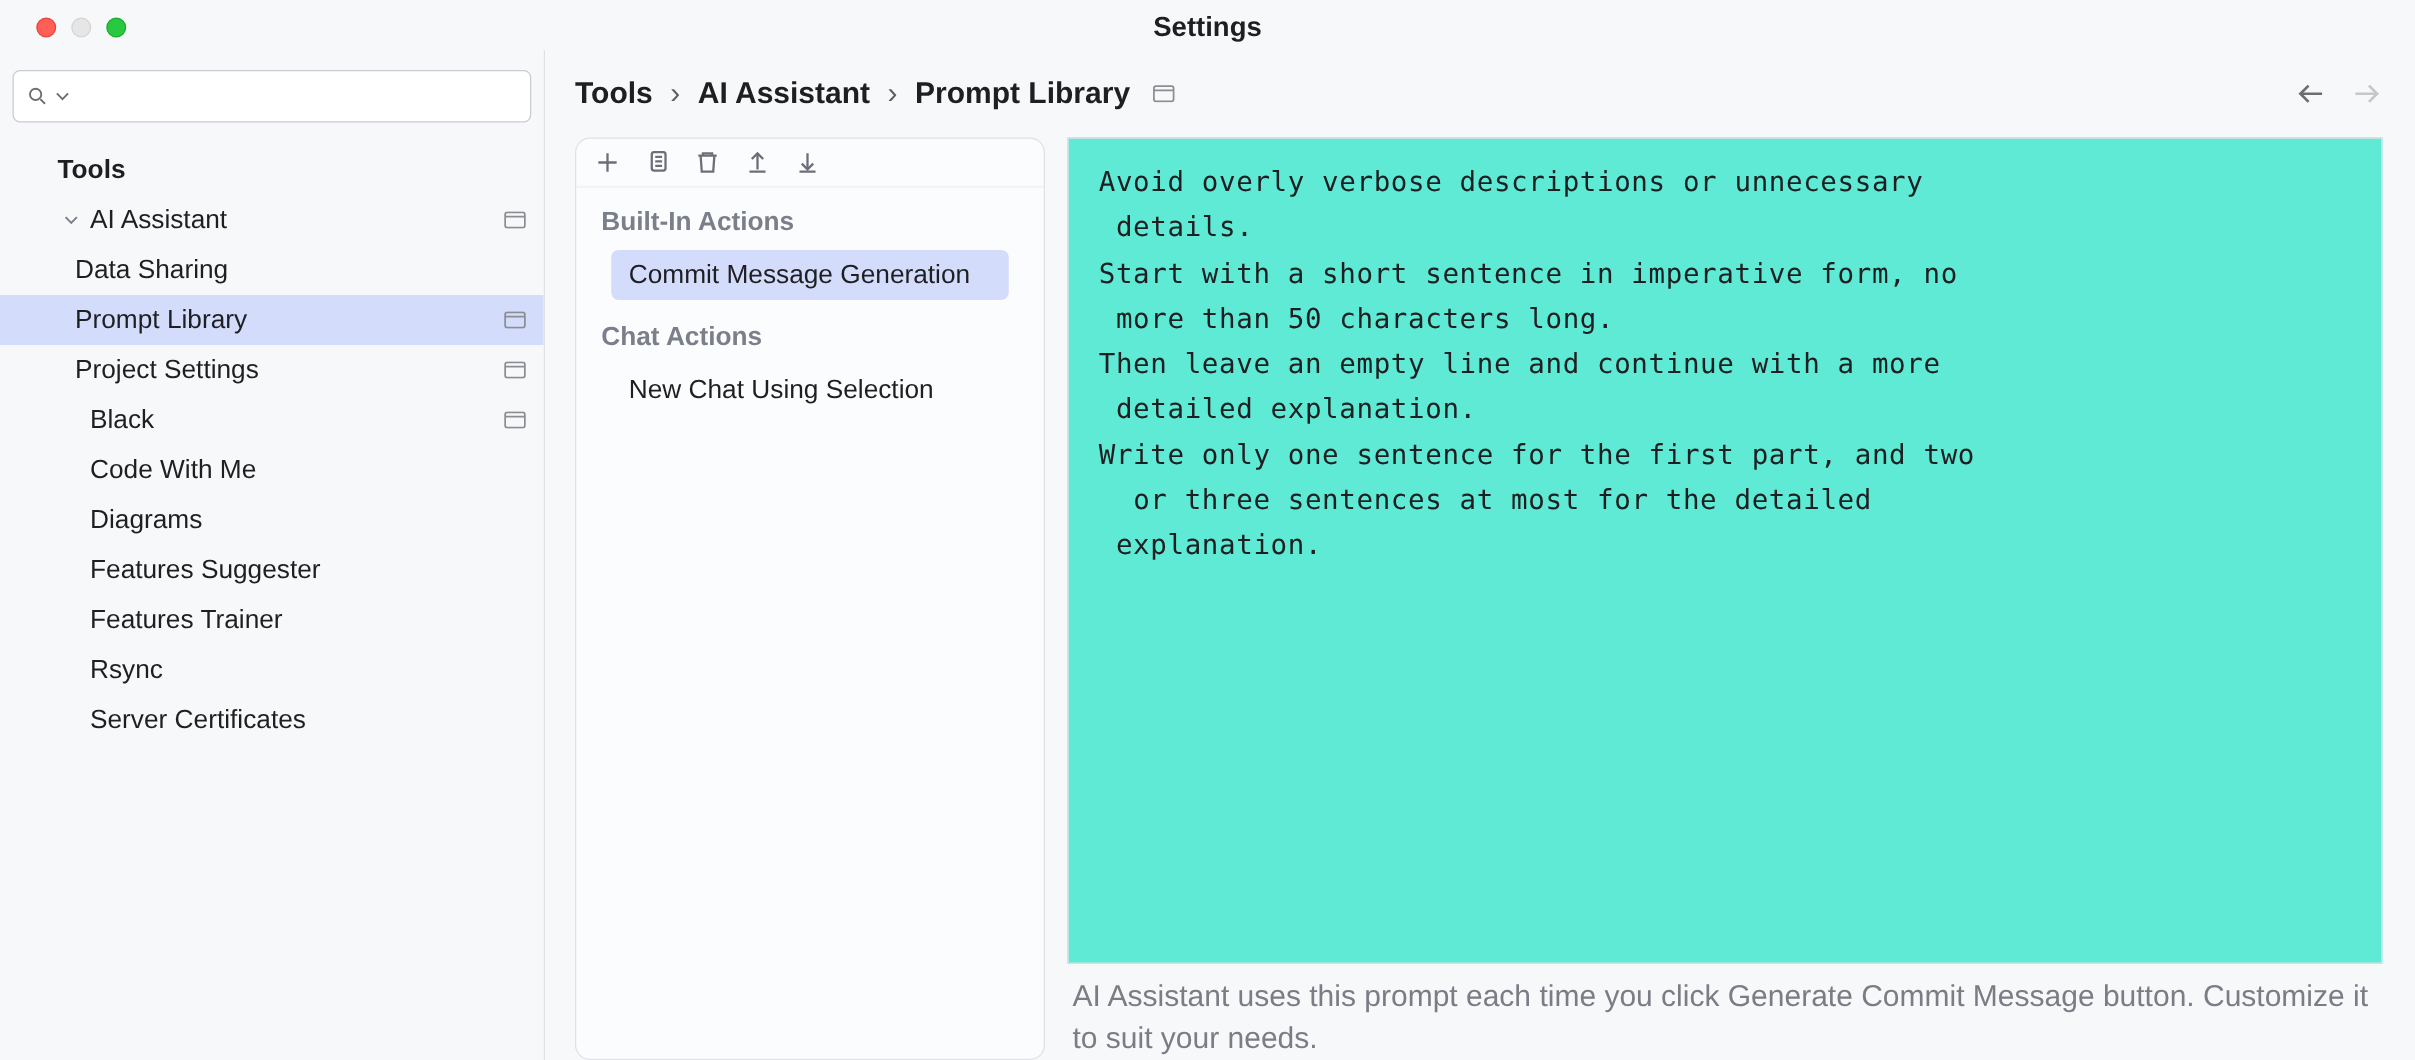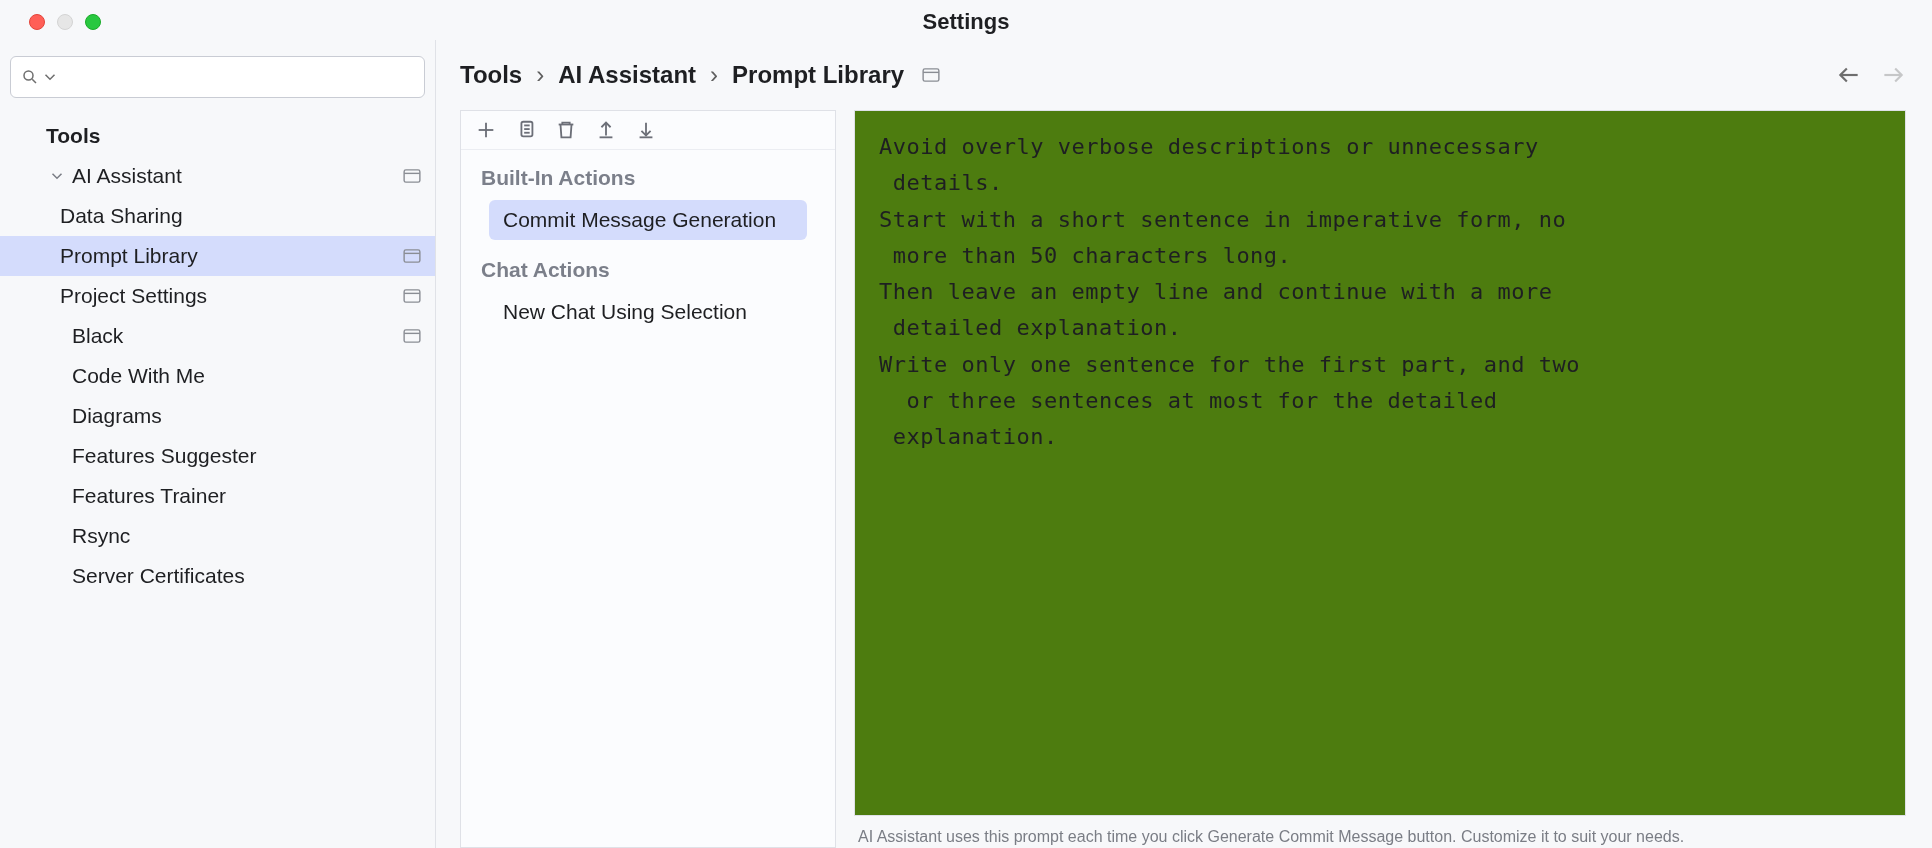"Avoid overly verbose descriptions or" .editor { background: #4d7c0f -> #5eead4 }
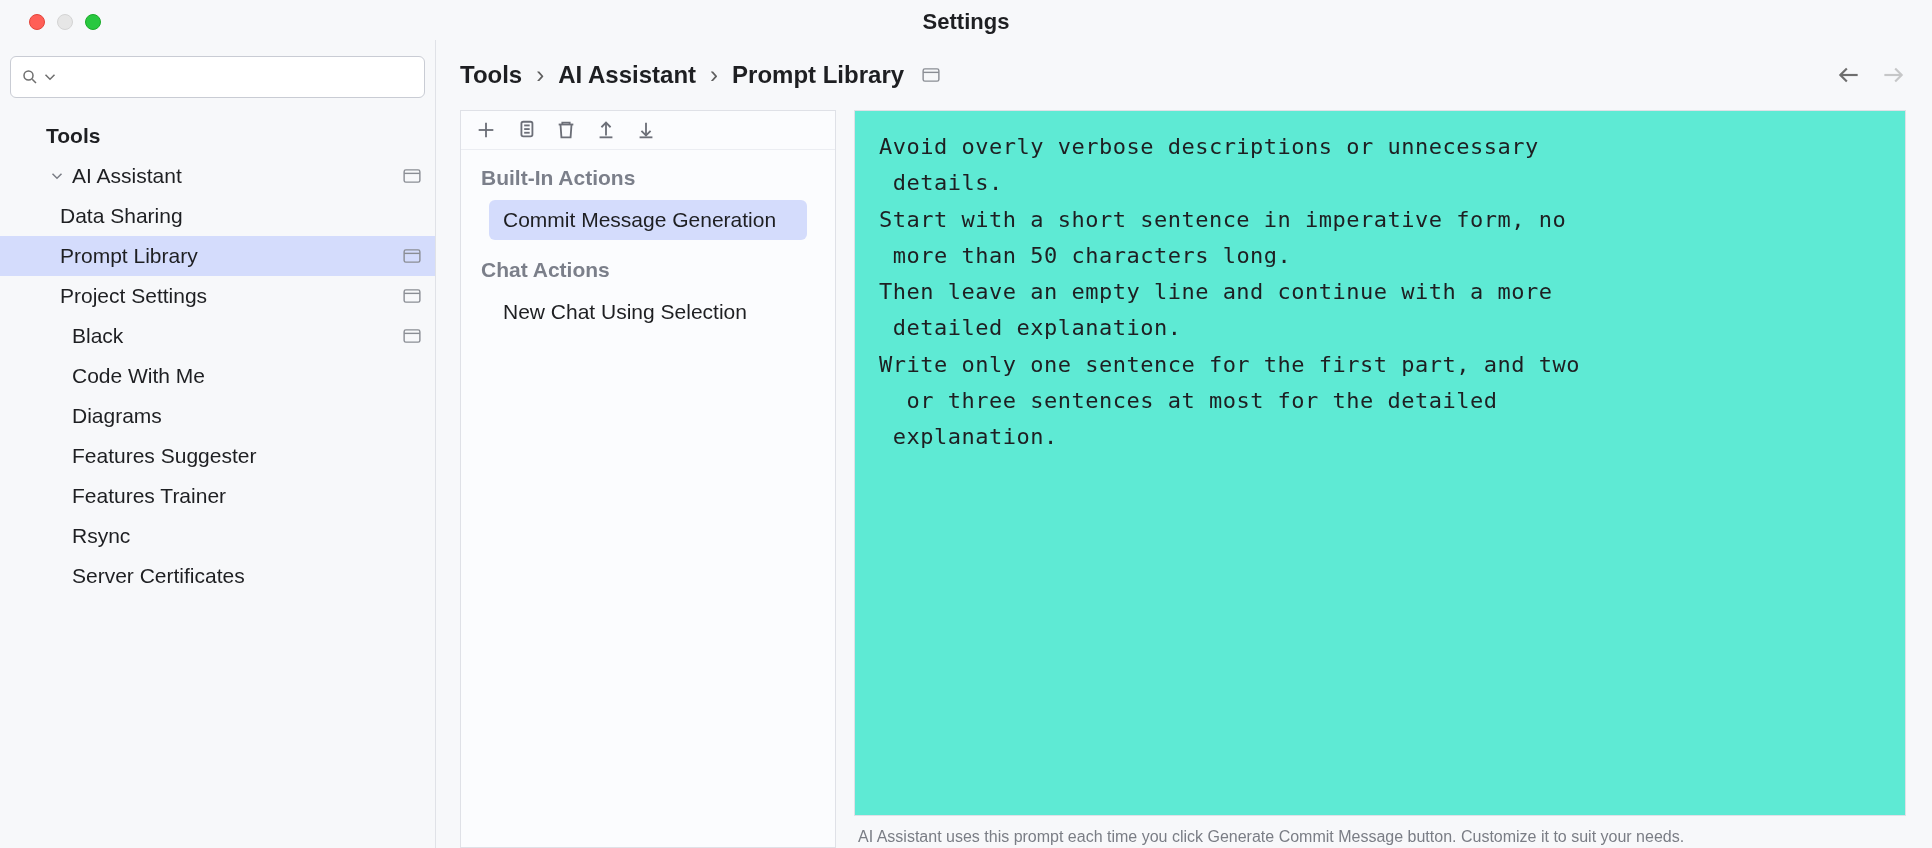"Built-In Actions" .actions-panel { border-radius: 0 -> 12px }
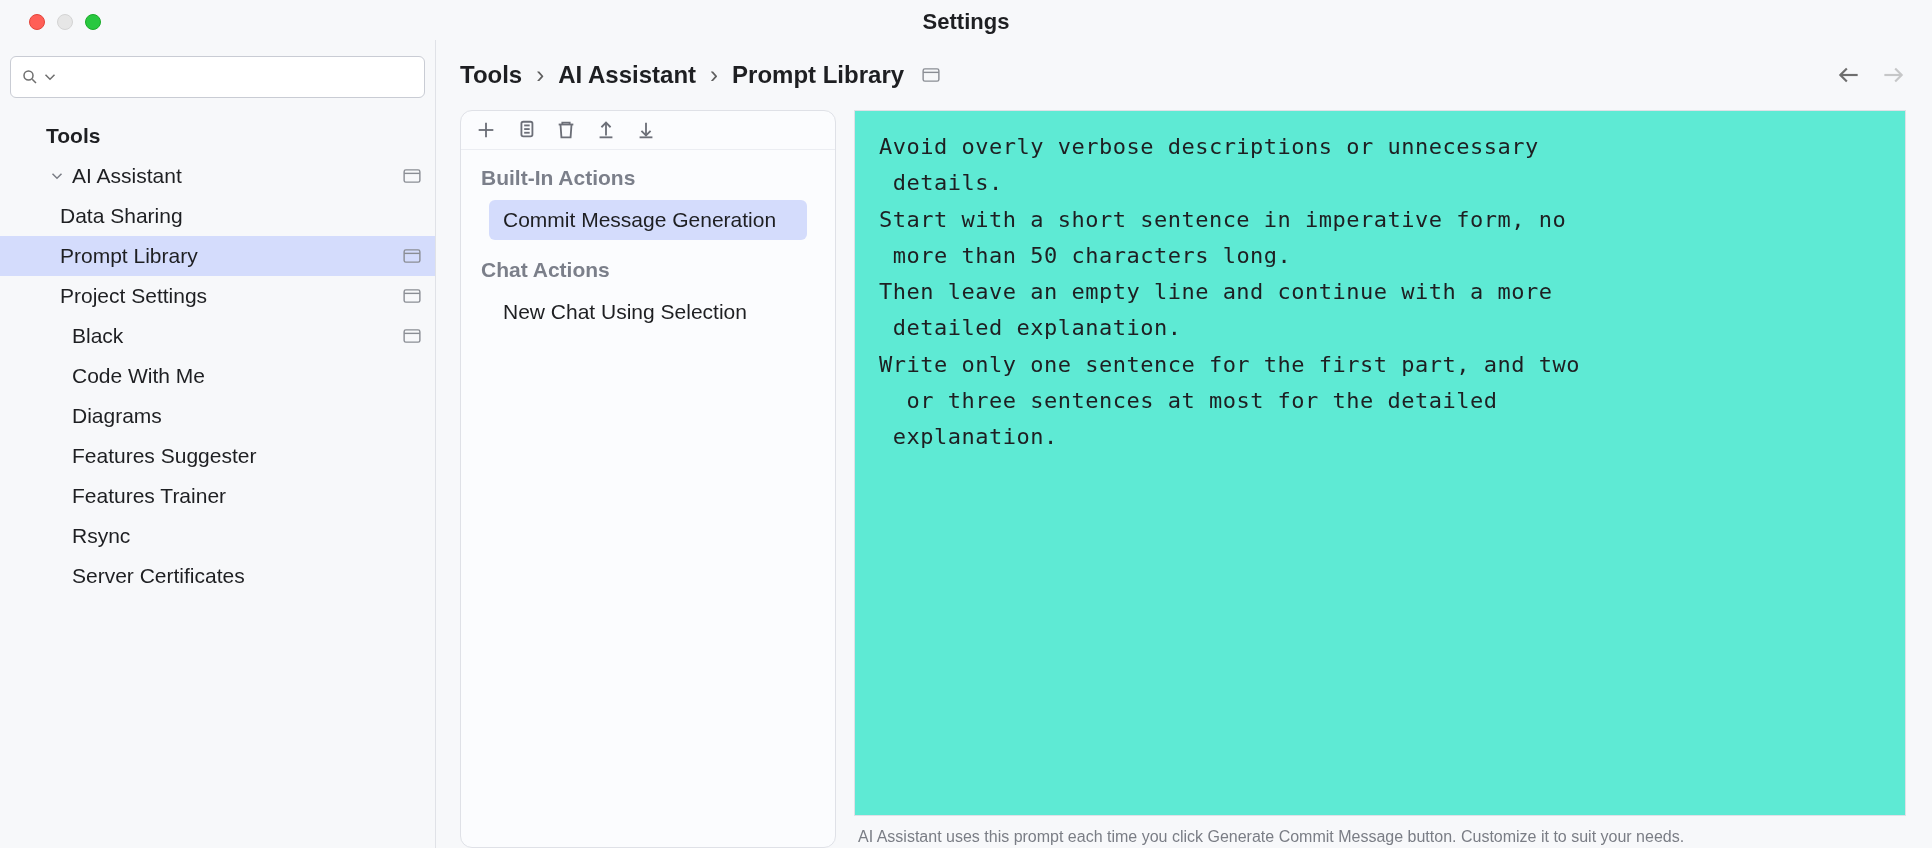"AI Assistant uses this prompt" .hint { font-size: 16px -> 24px }
